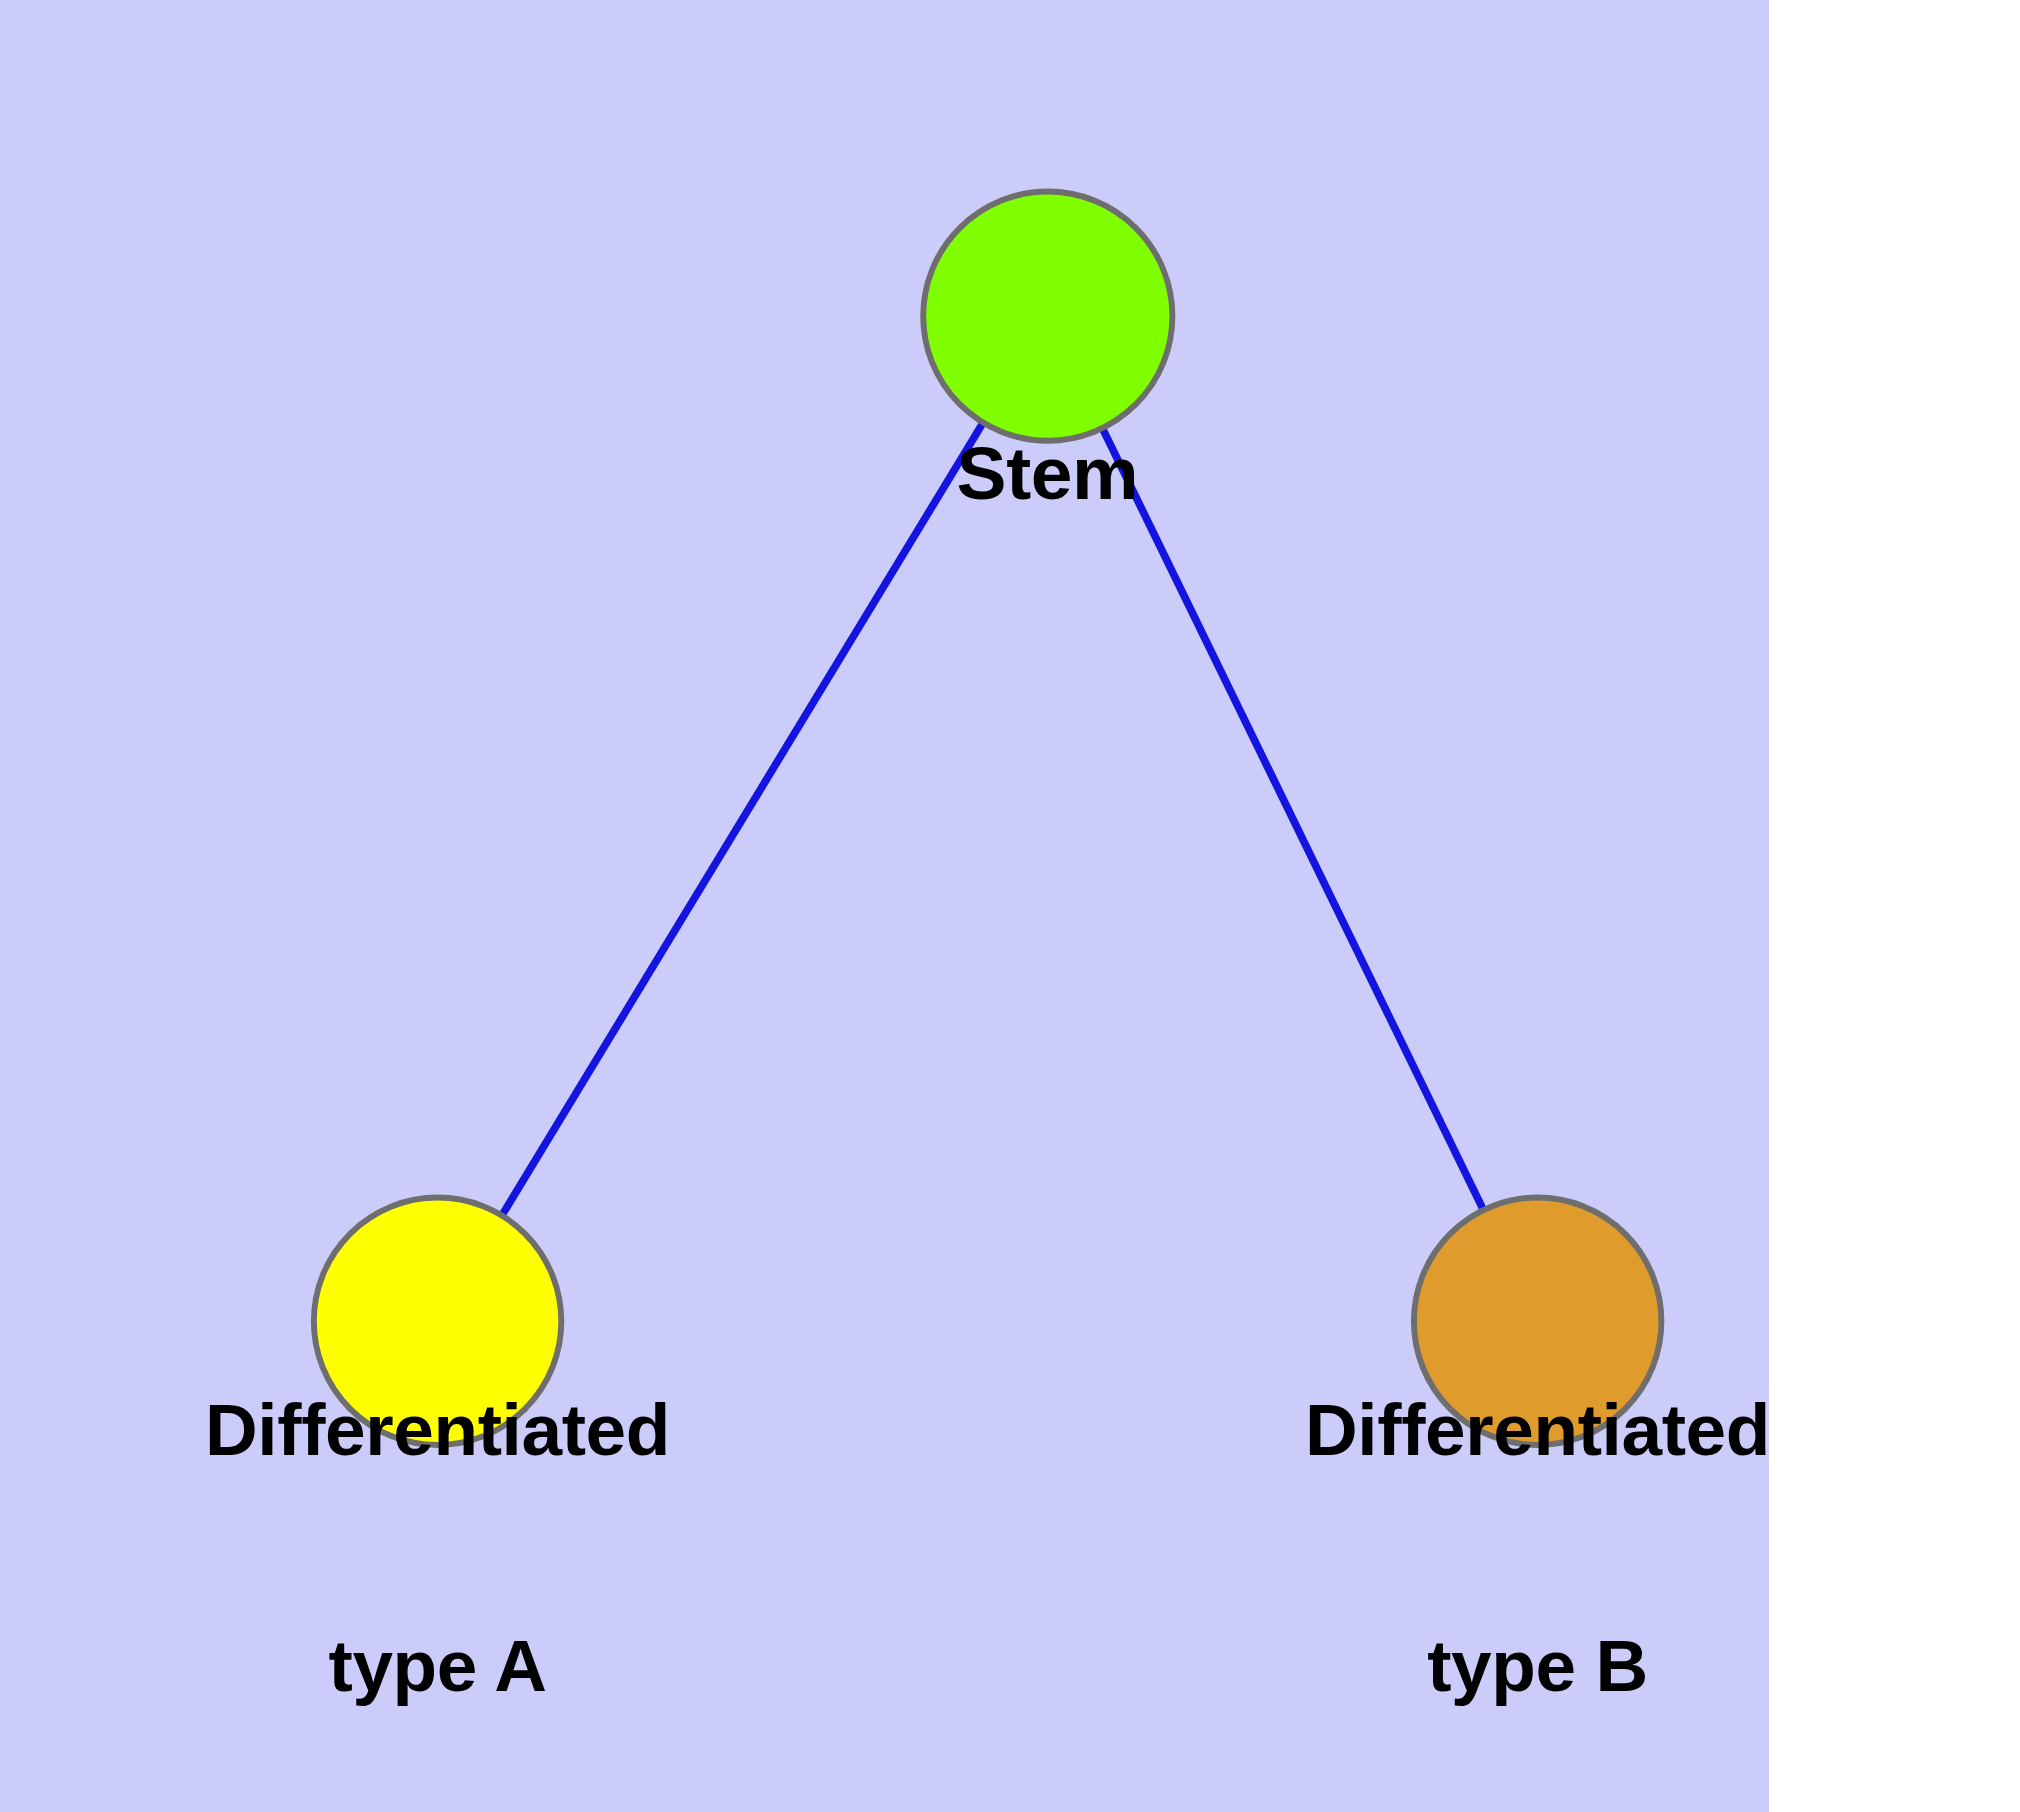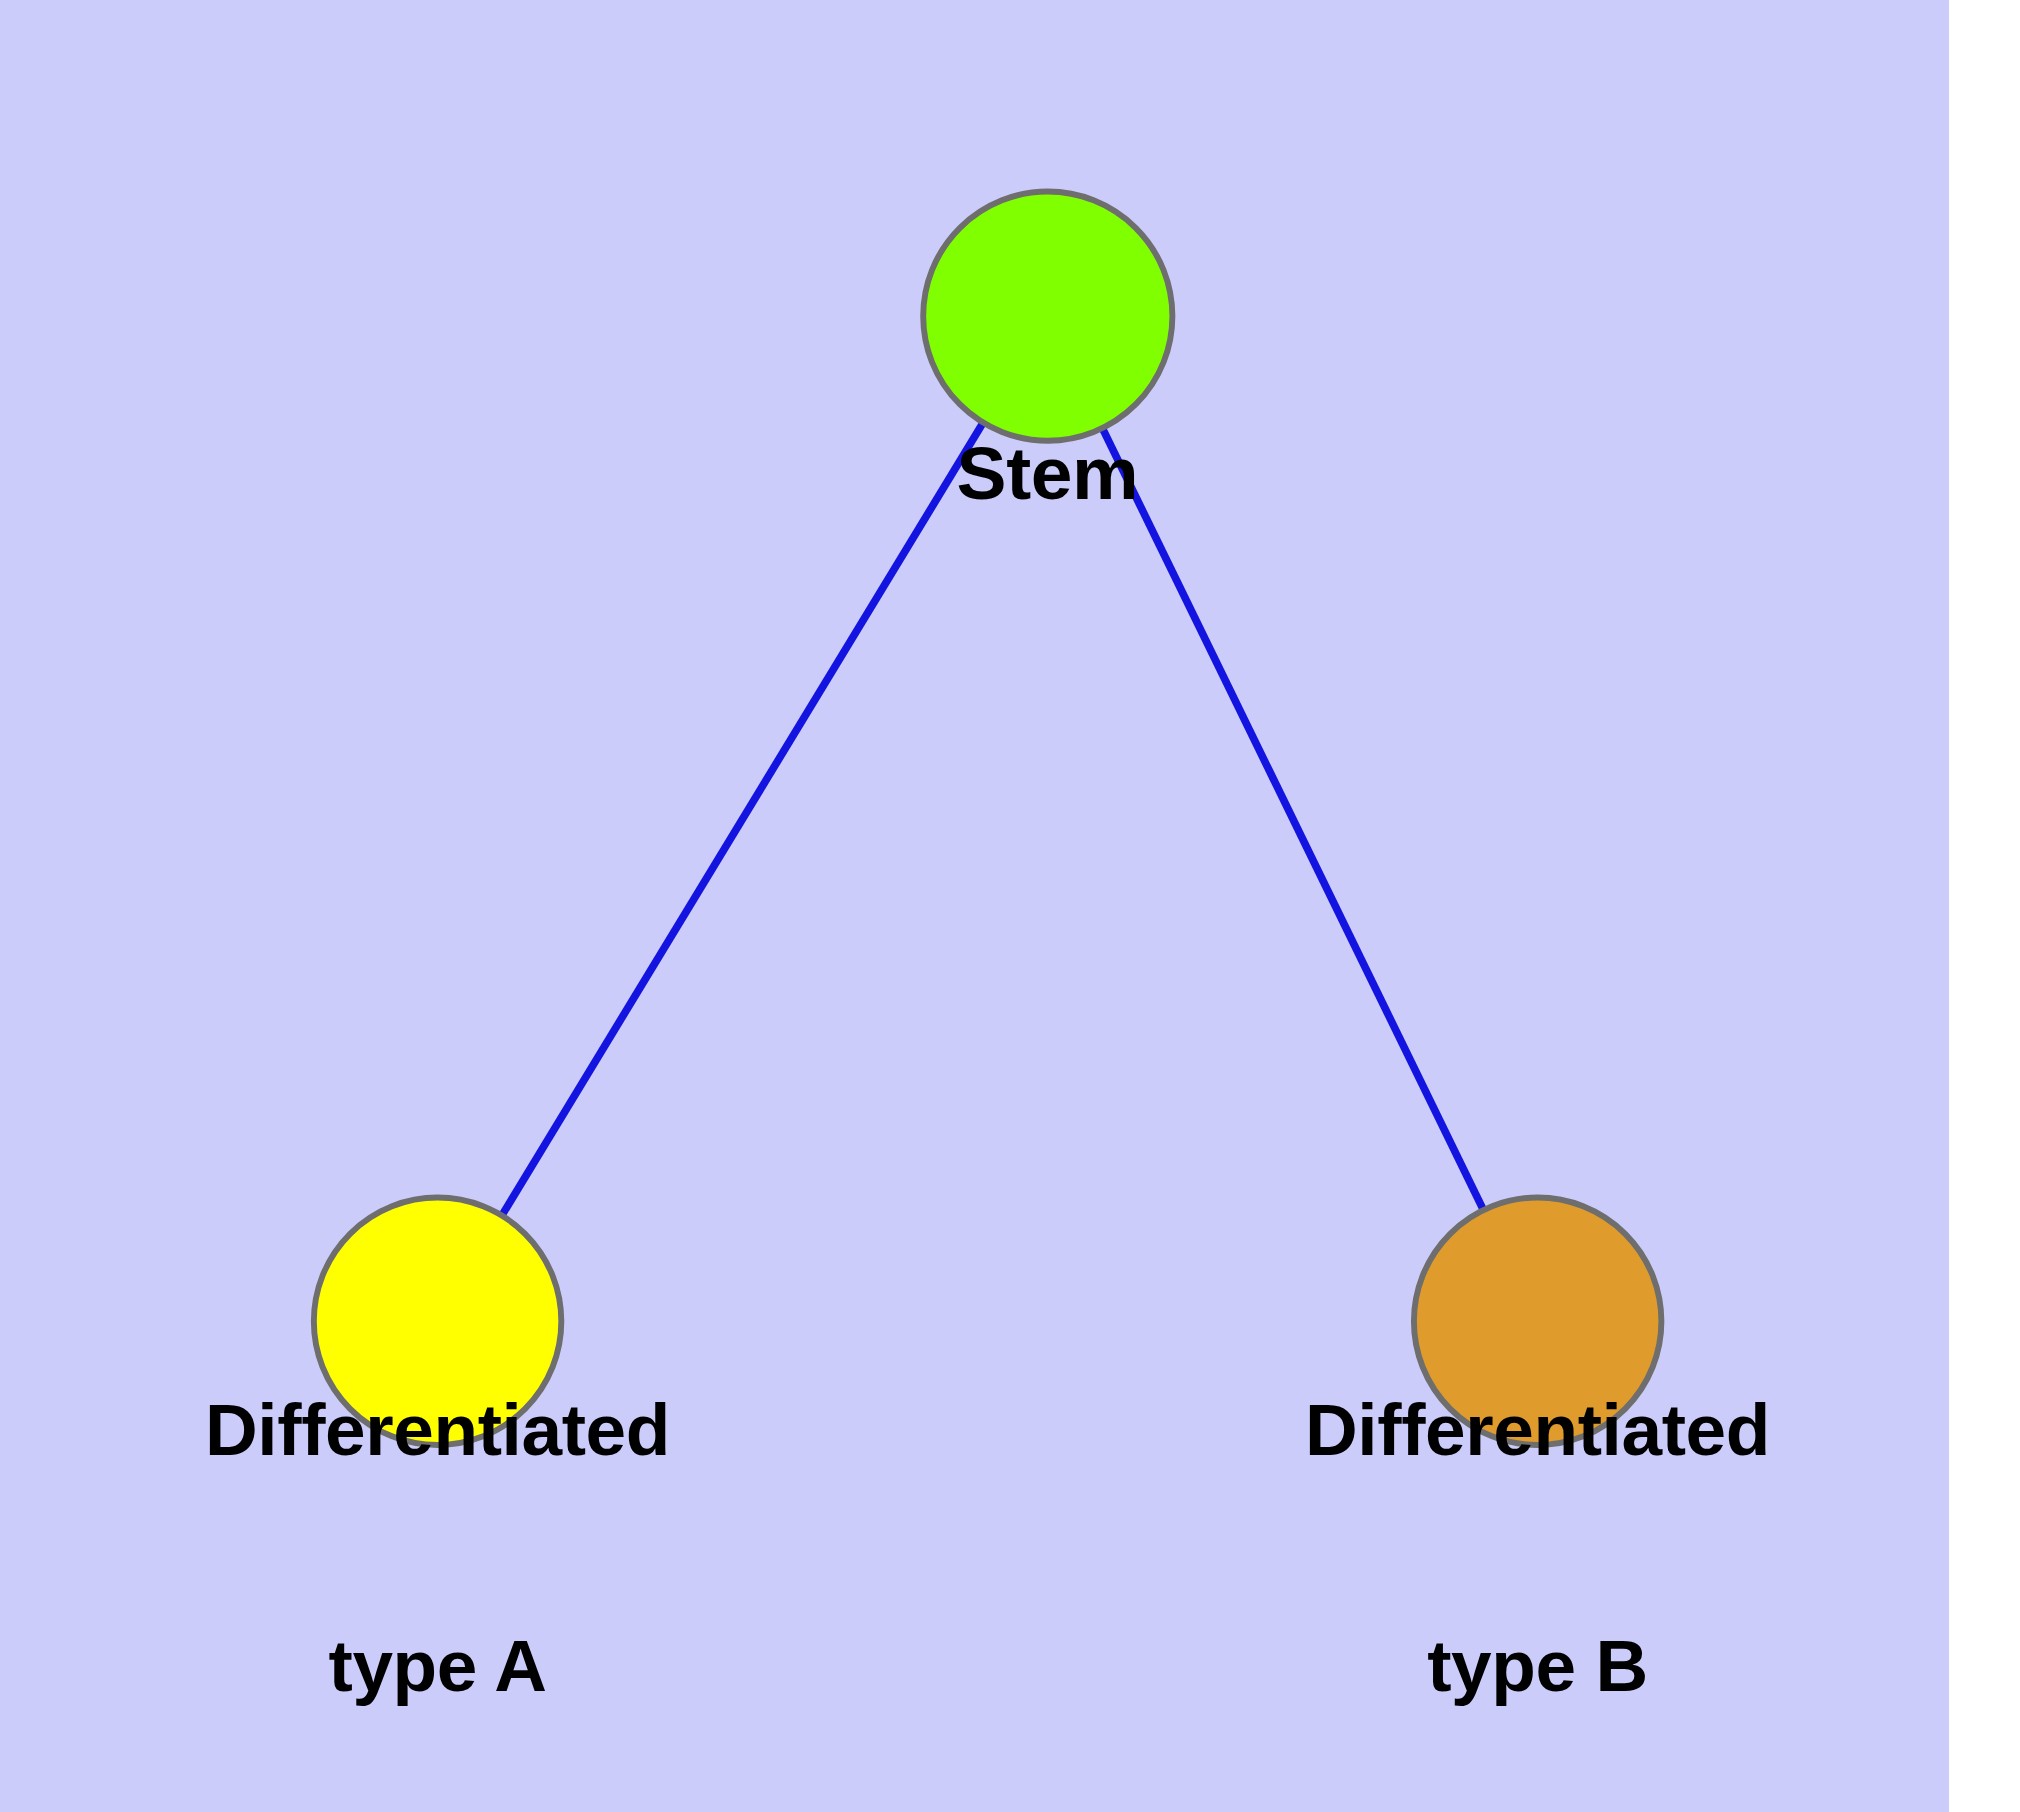"Stem" #canvas { width: 1949px -> 1769px }
